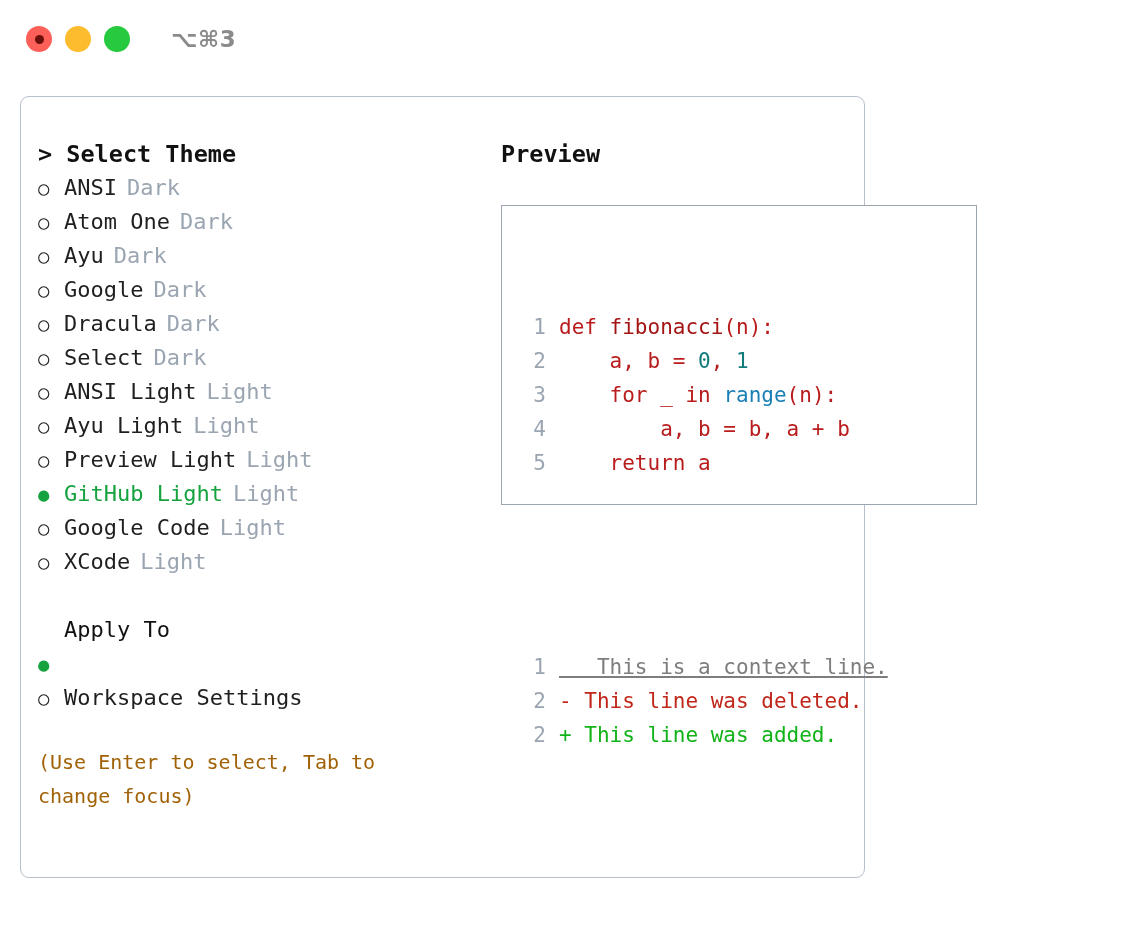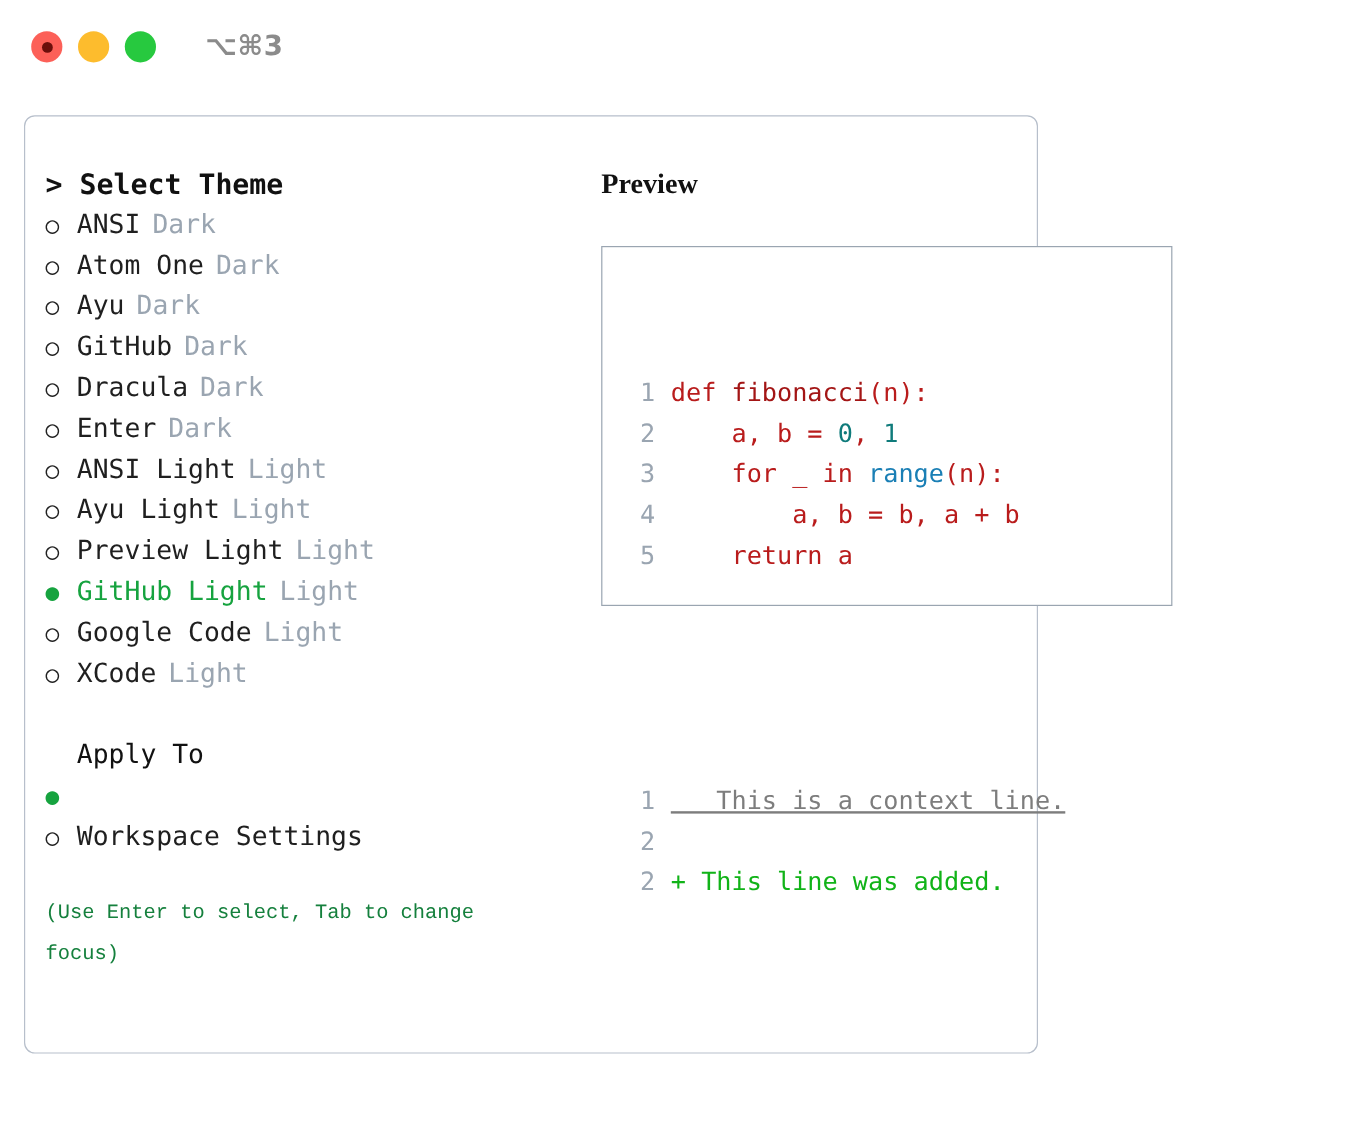"Preview" .right-col { font-family: Liberation Serif, serif -> none }
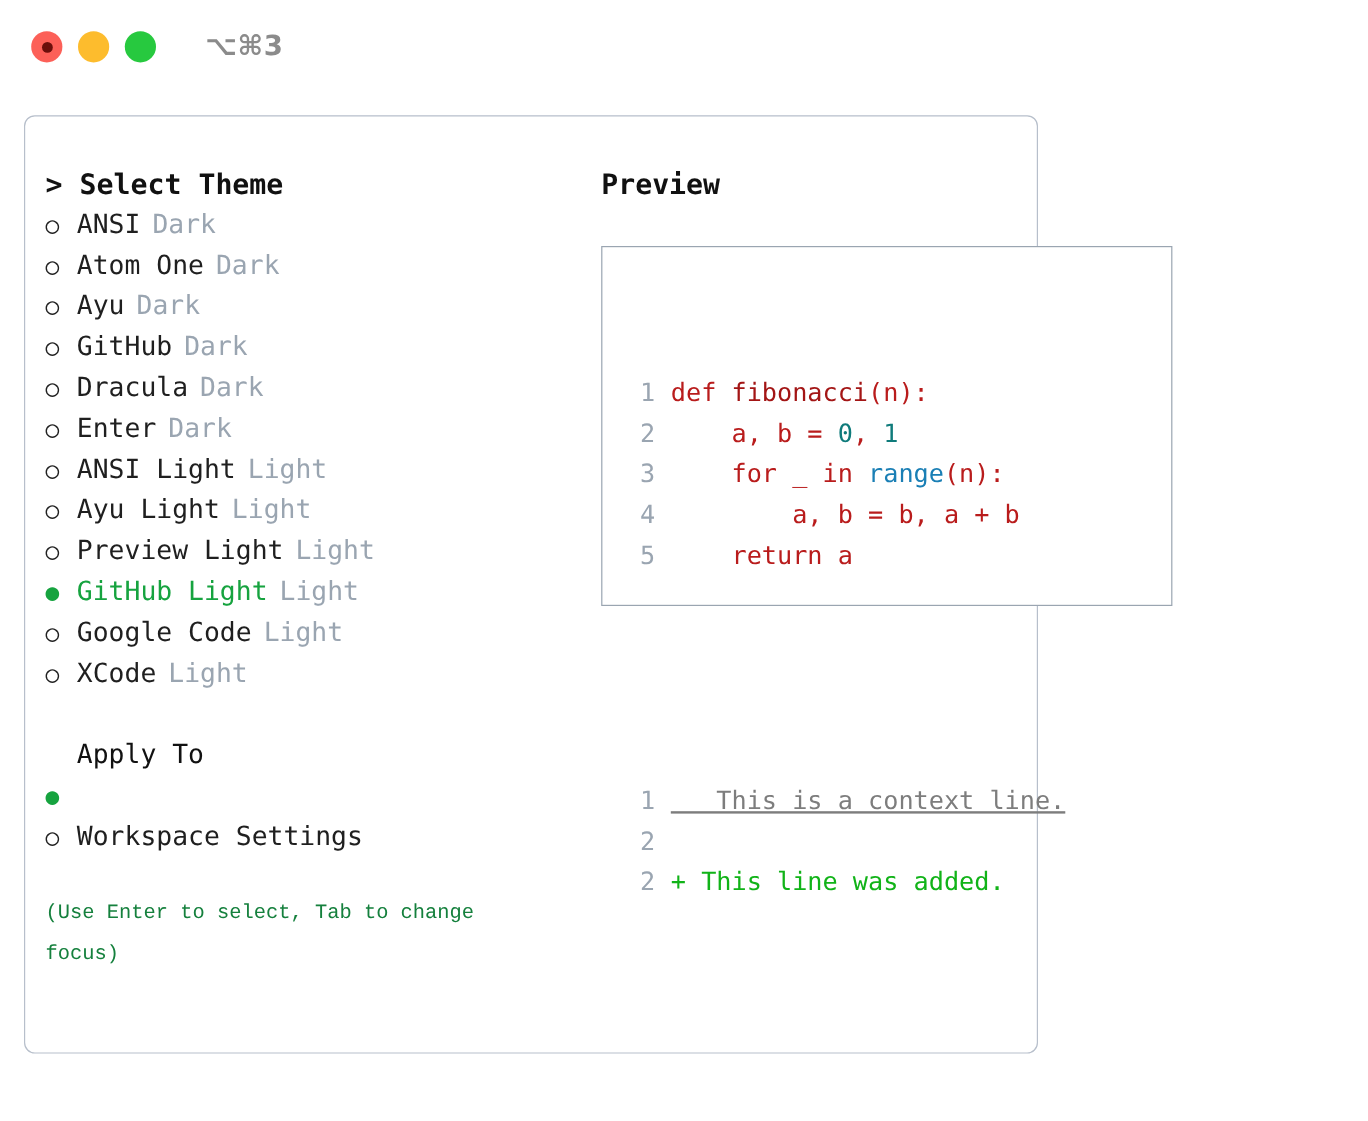"GitHub" span.opt-label { text: GitHub -> Google }
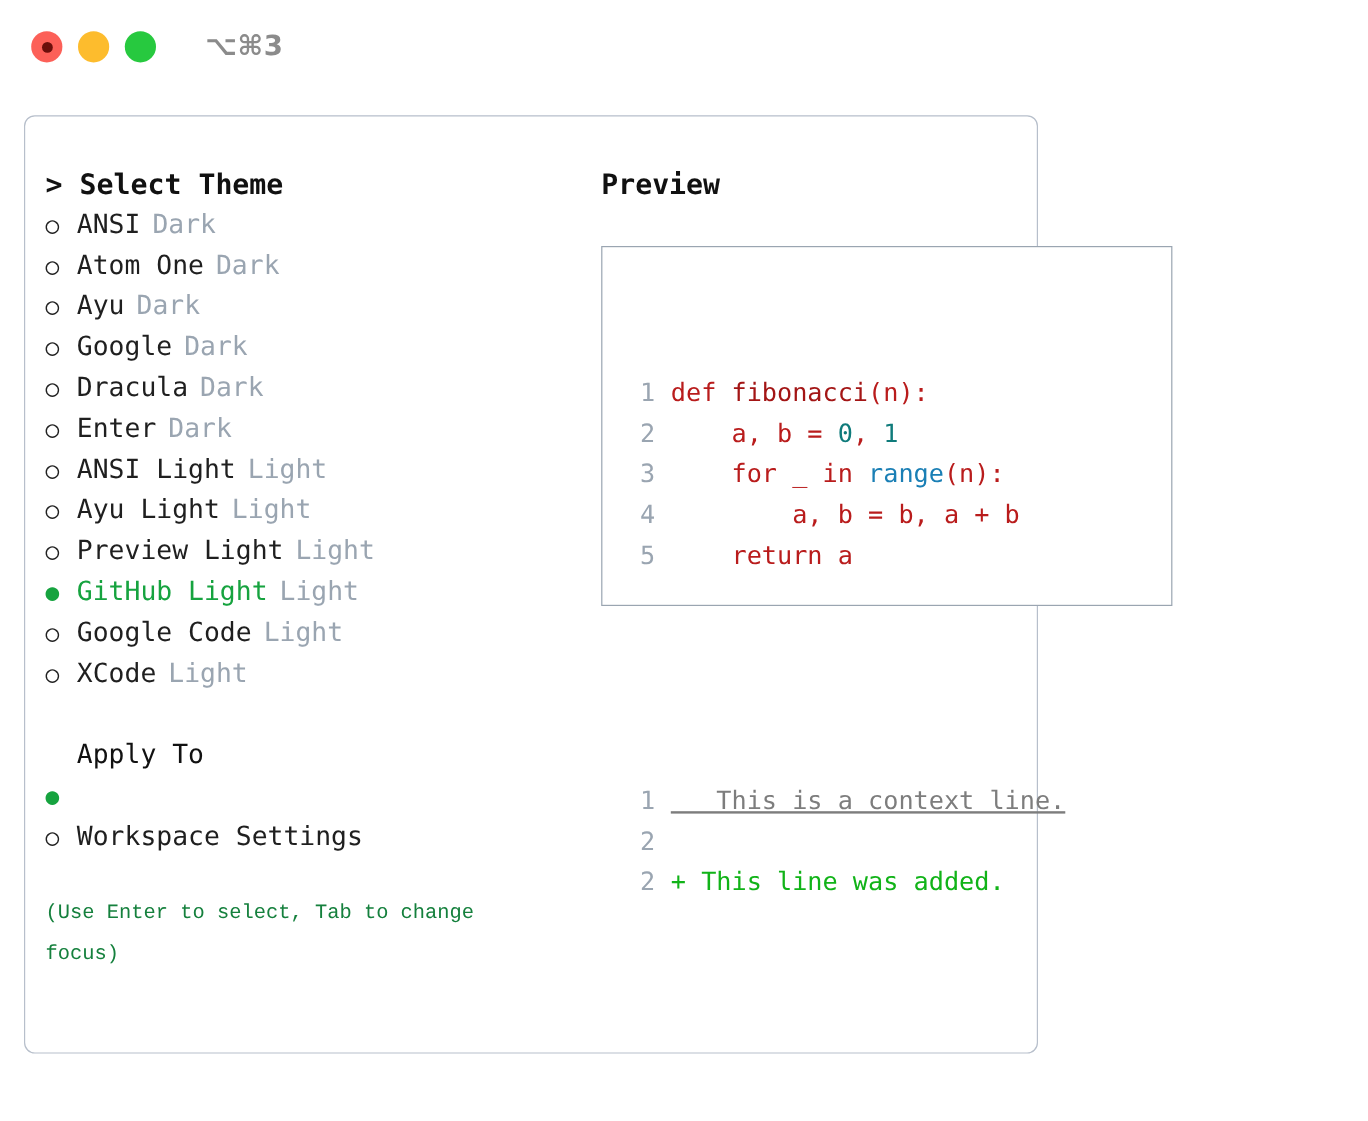"Enter" span.opt-label { text: Enter -> Select }
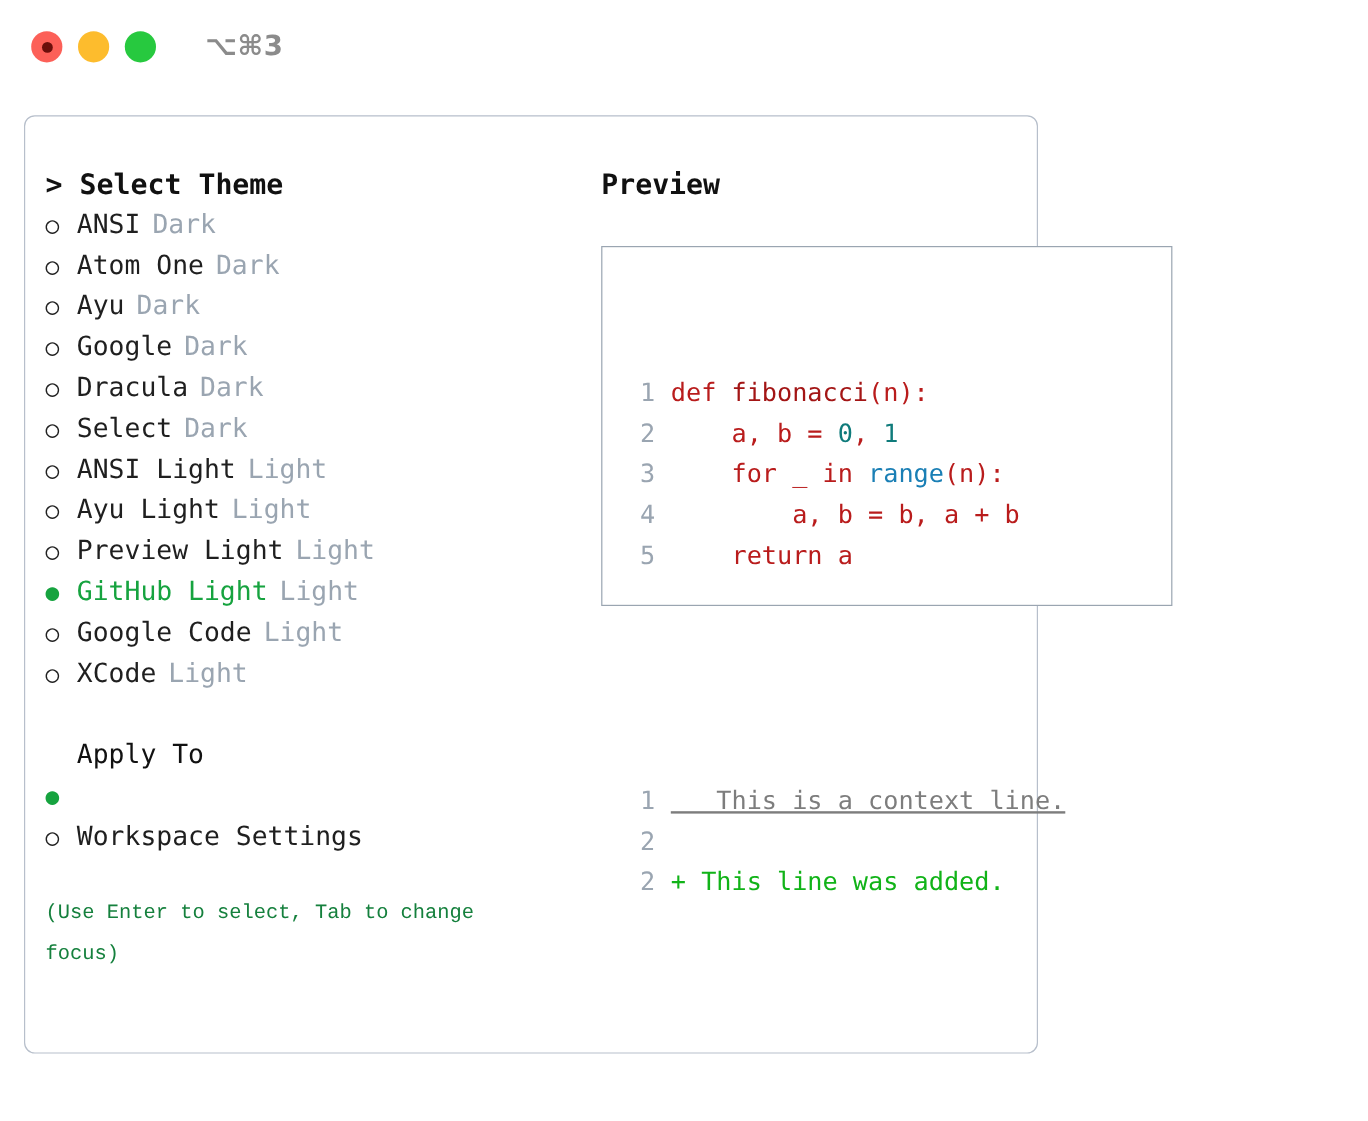"- This line was deleted." span.diff-del { html: none -> <span>- This line was deleted.</span> }
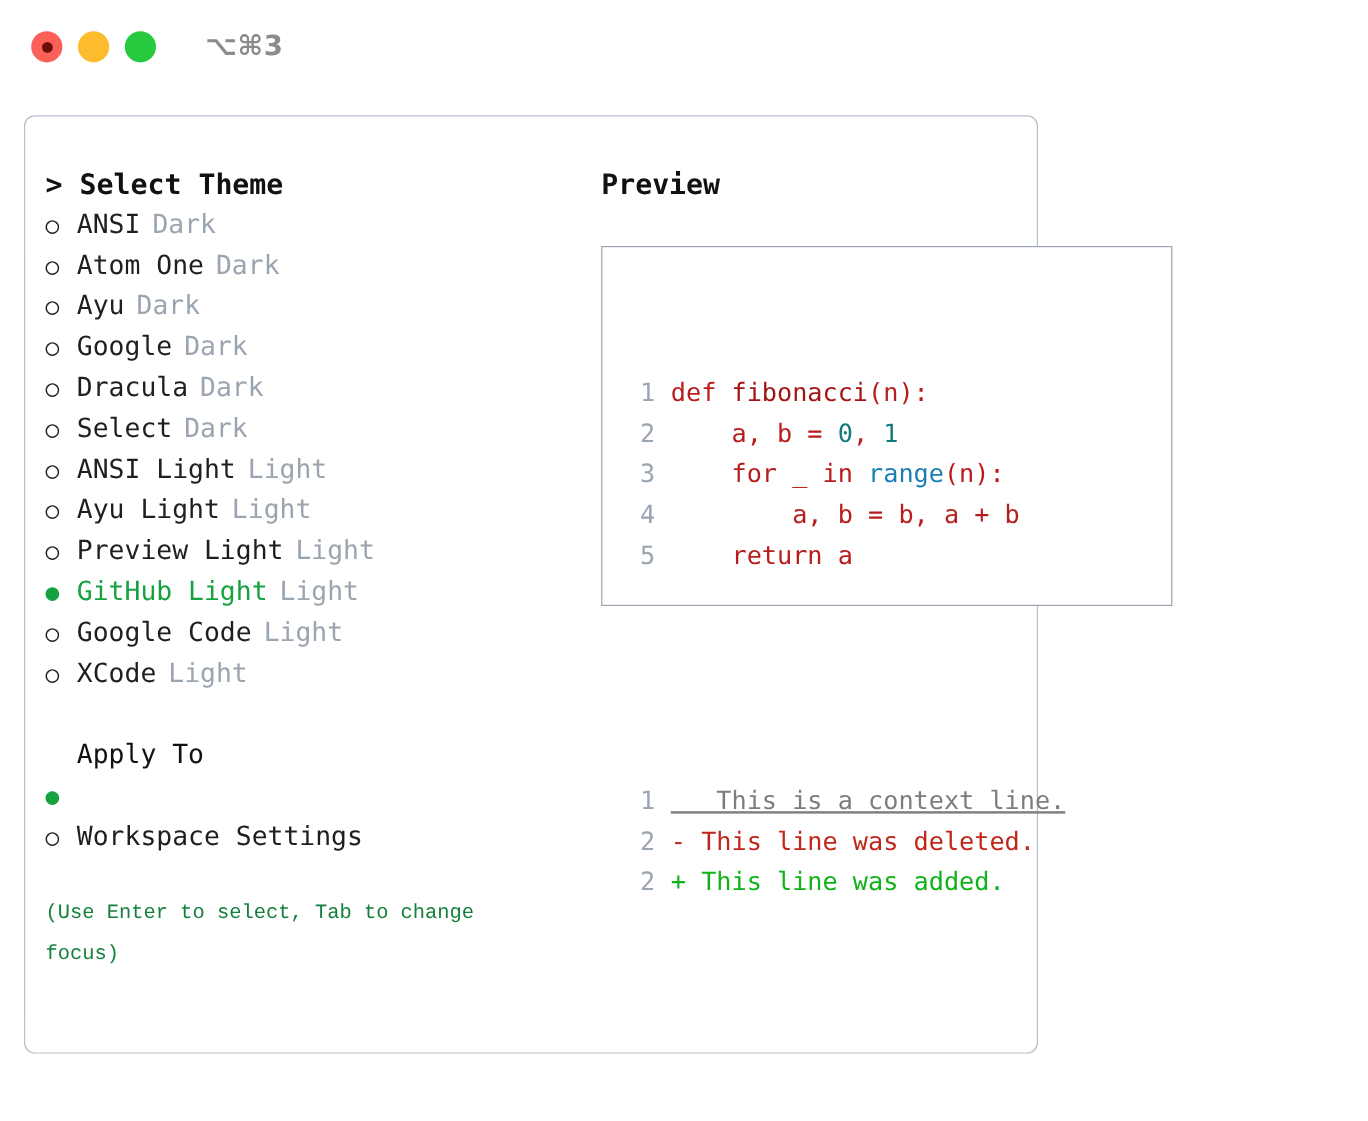"(Use Enter to select, Tab" .hint { color: #15803d -> #a16207; font-family: Liberation Mono, monospace -> none; font-size: 17px -> 20px }
